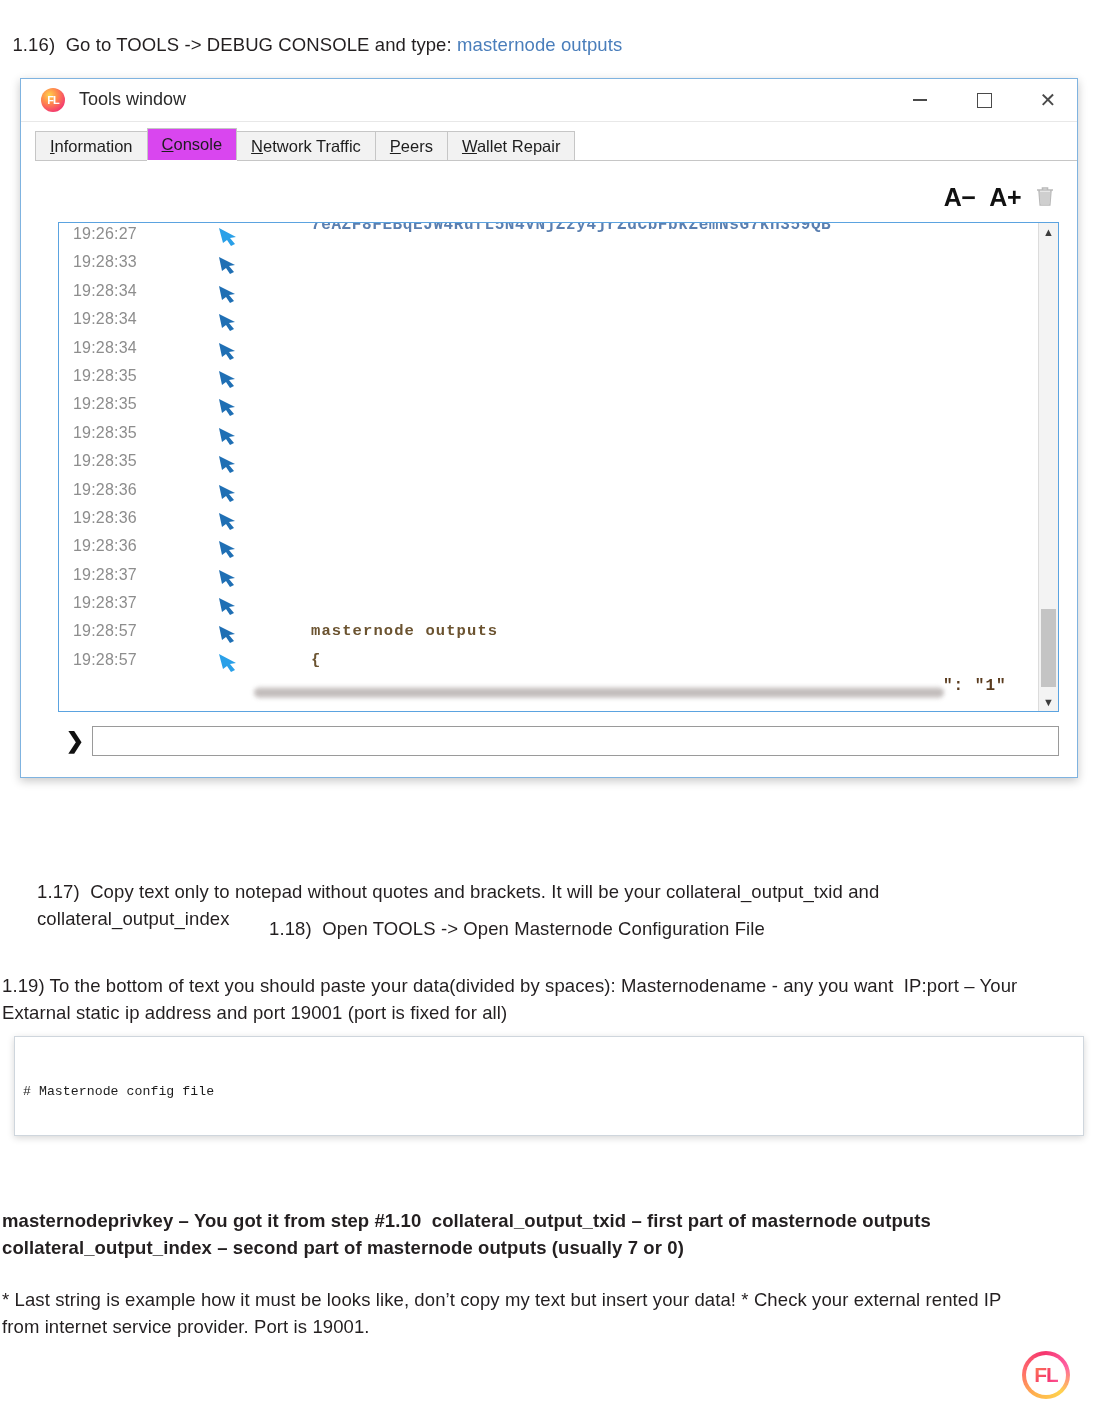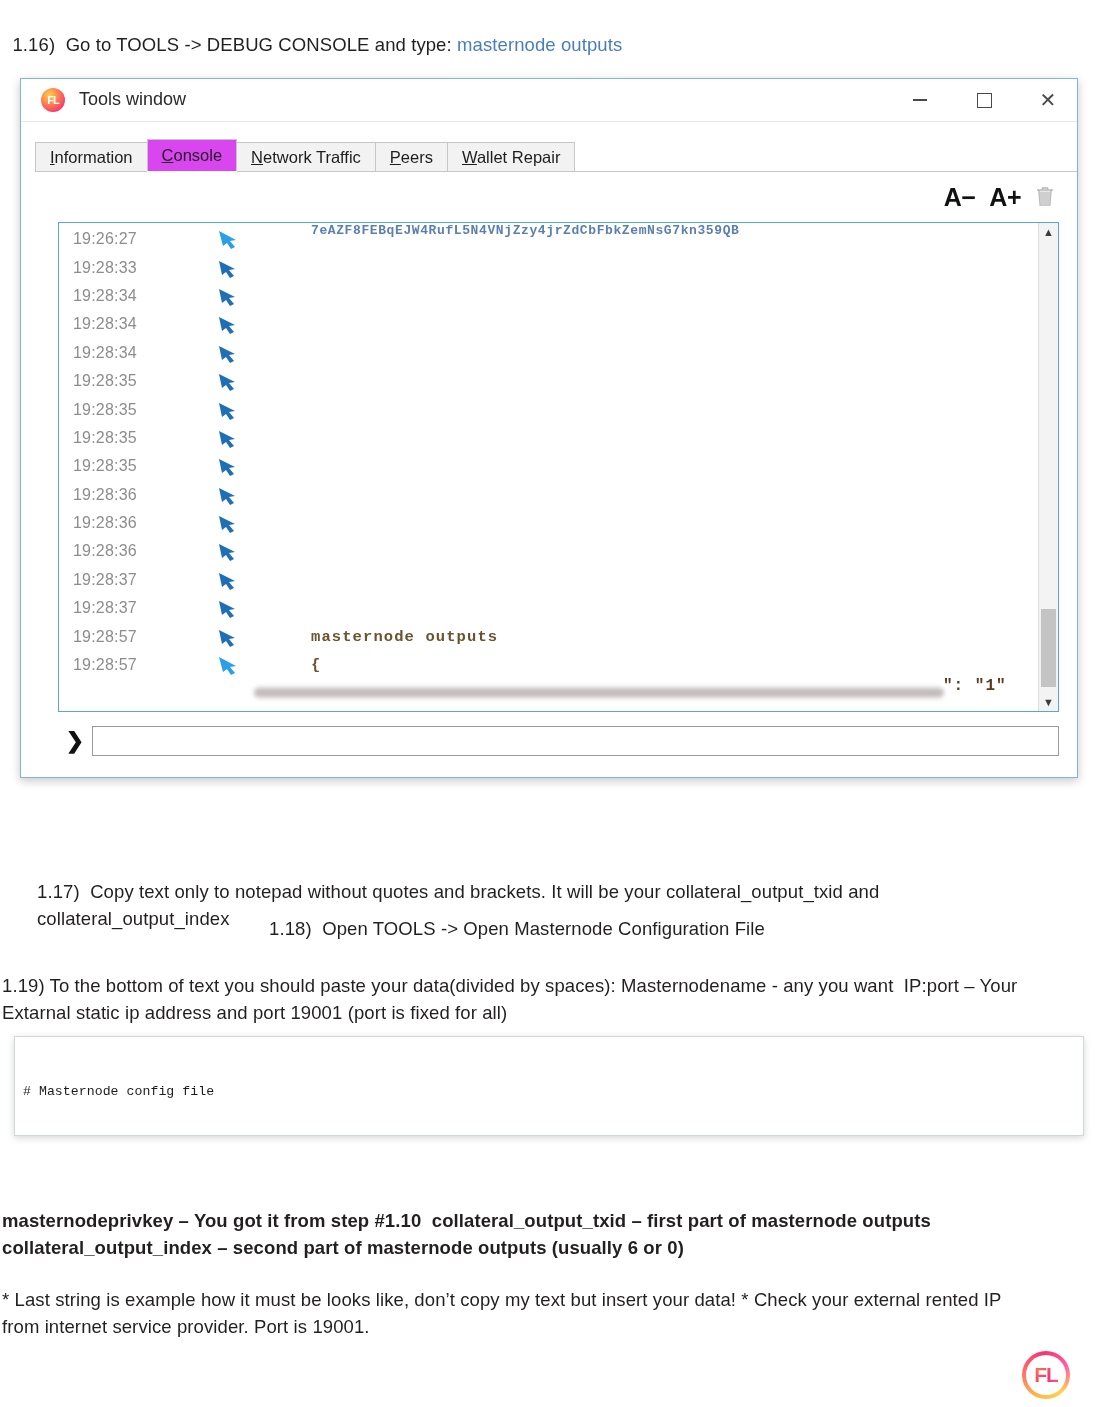"Information" #tabstrip { margin: 18px 0 0 14px -> 7px 0 0 14px }
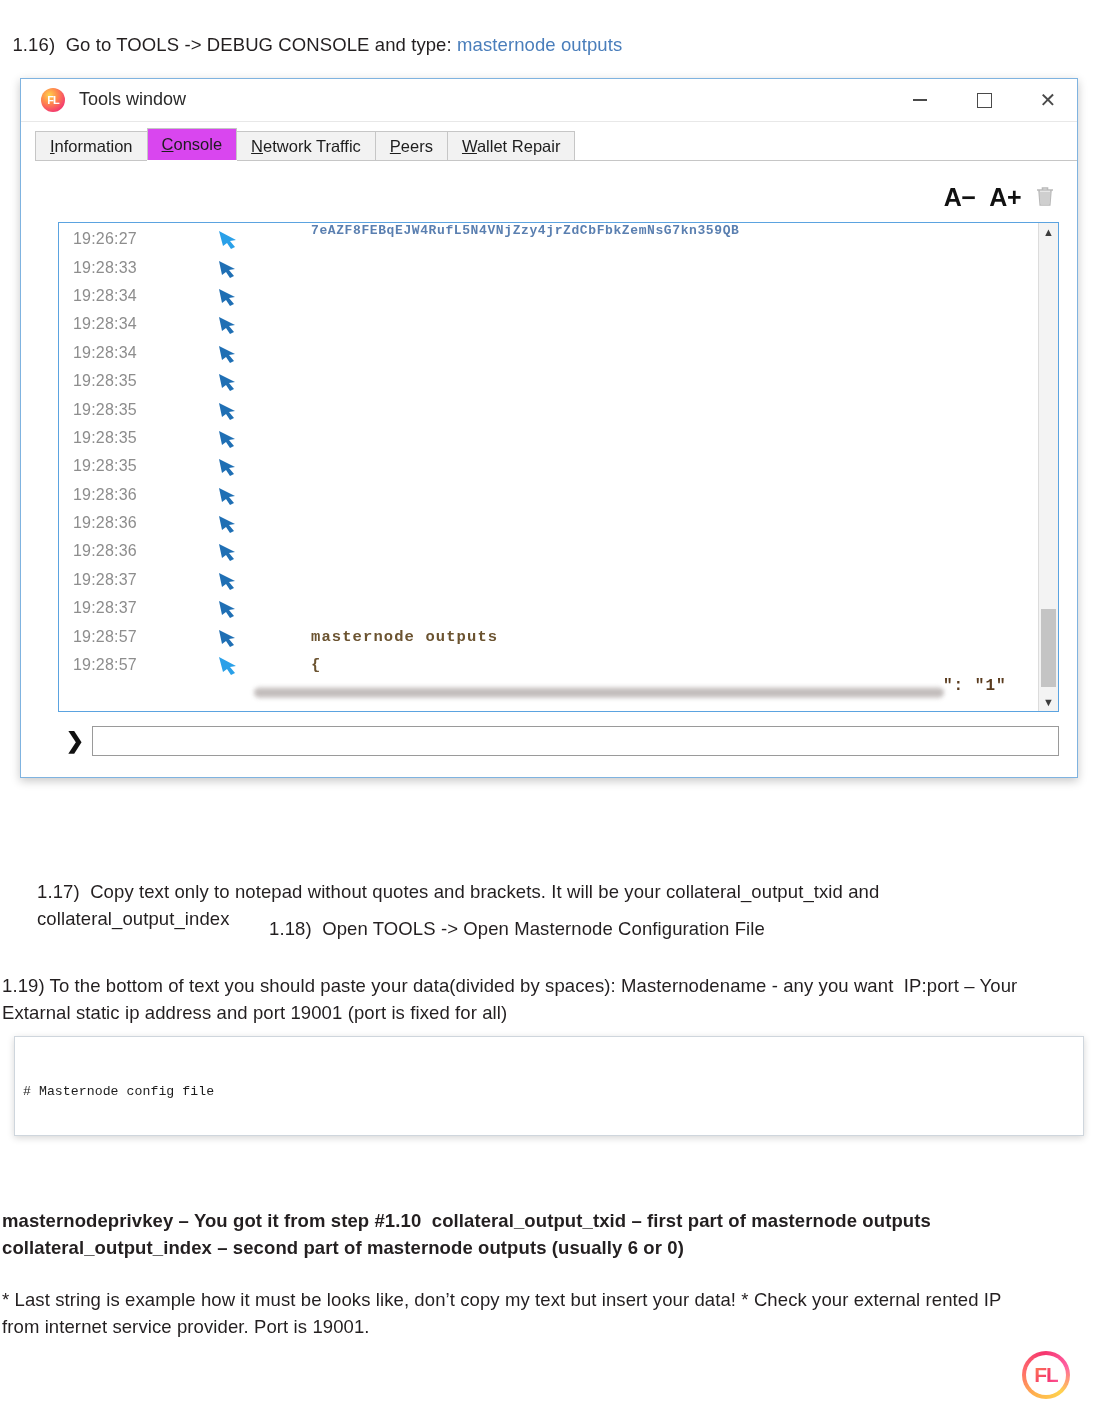"19:26:27" .log-row { align-items: center -> flex-start }
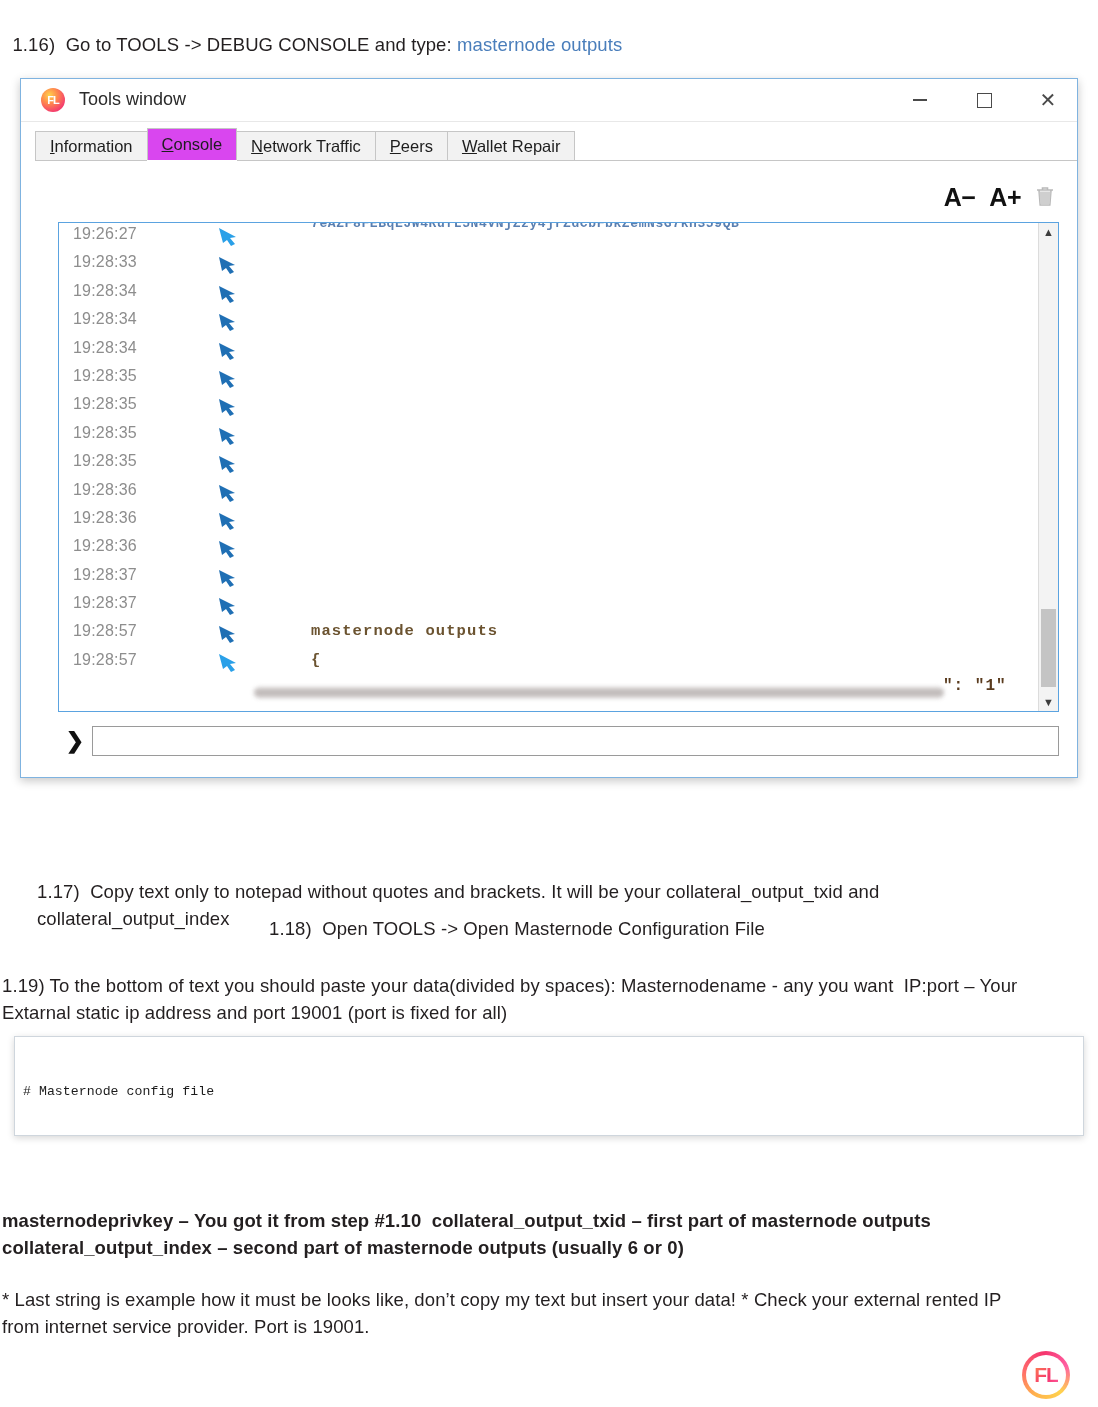"7eAZF8FEBqEJW4RufL5N4VNjZzy4jrZdCbFbkZem" .log-msg.clipped { font-size: 13px -> 16px }
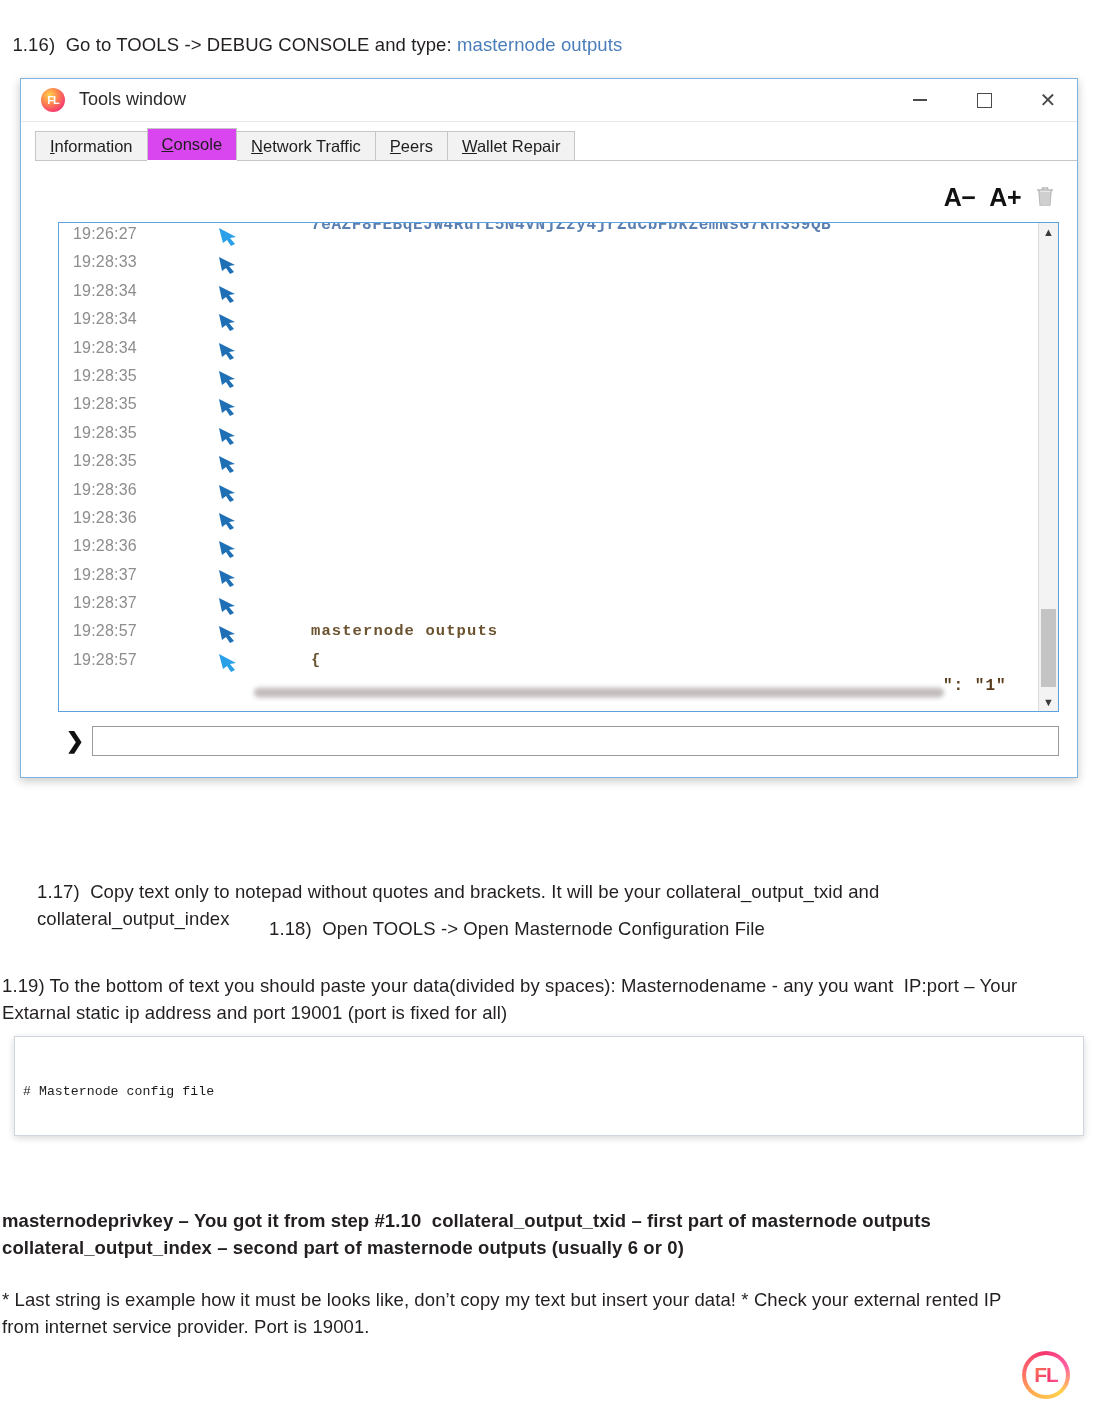"masternodeprivkey – You got it" div.doc-line { text: 6 -> 7 }
